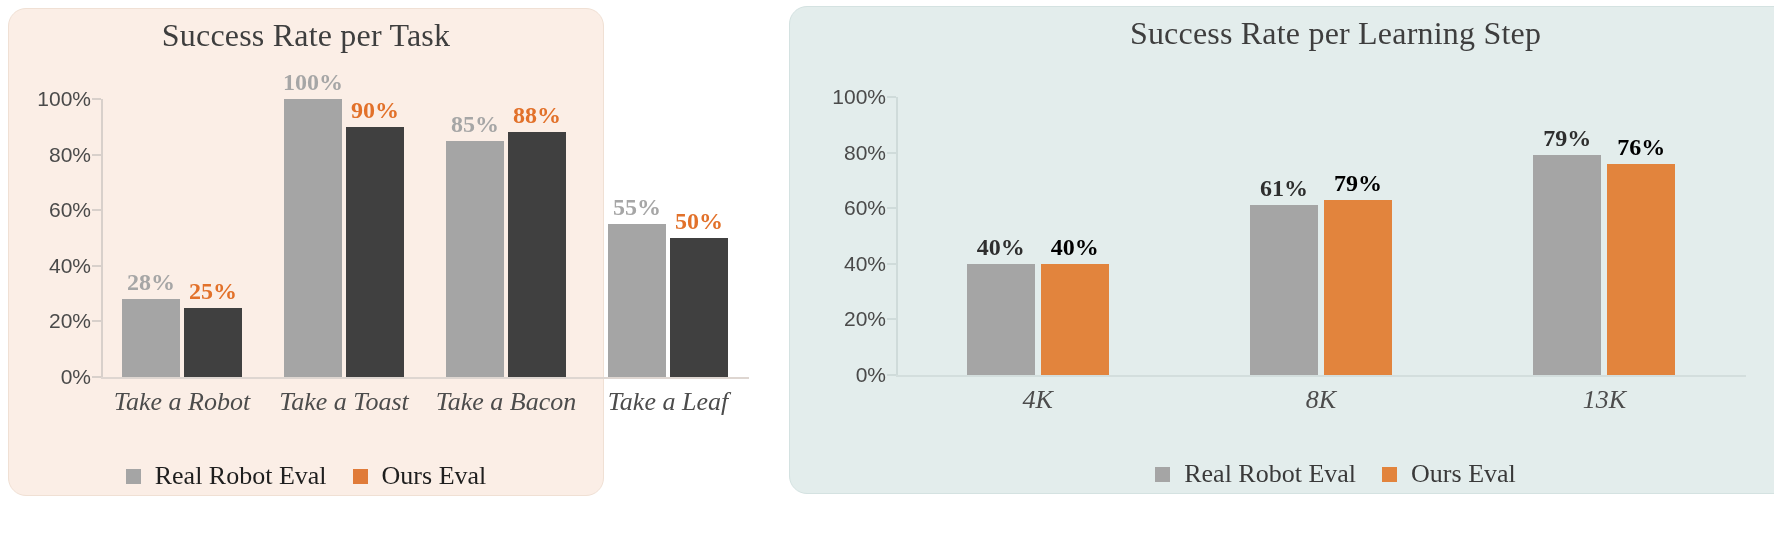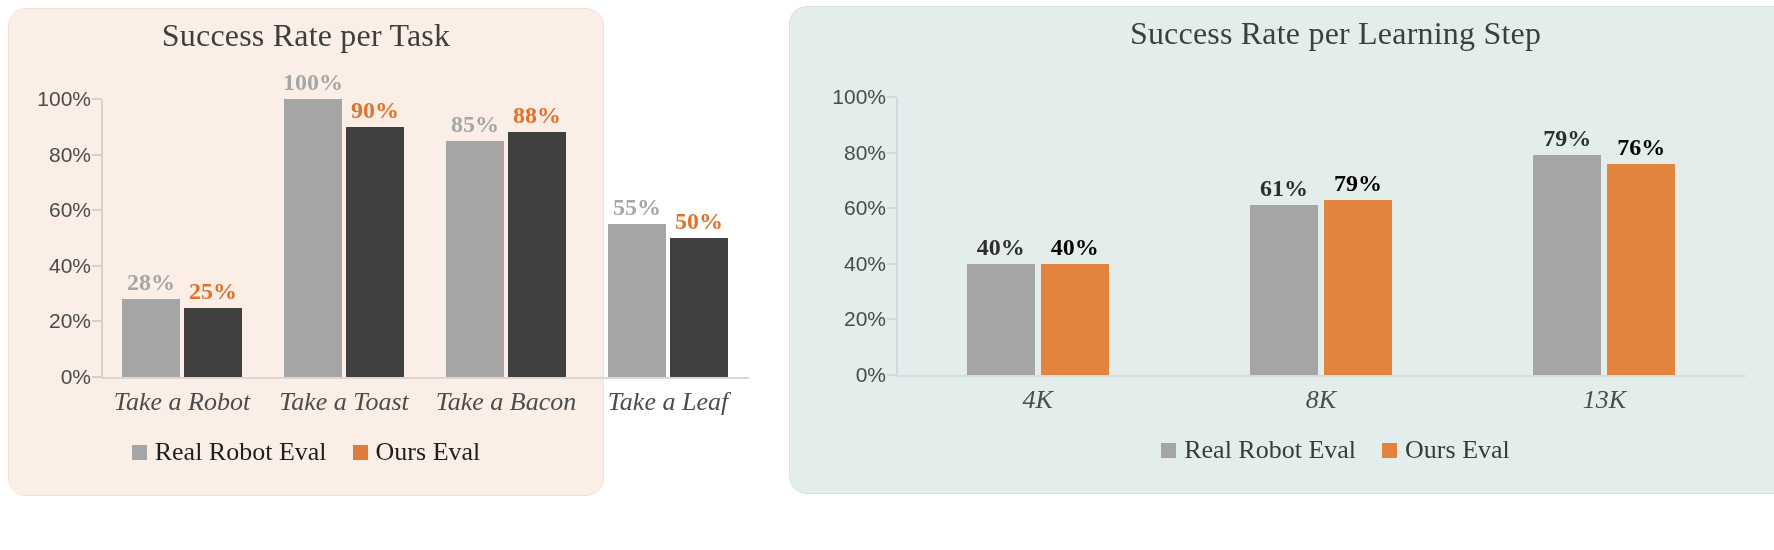"Real Robot Eval" .legend-item { gap: 8px -> 14px; margin-top: none -> 24px }
